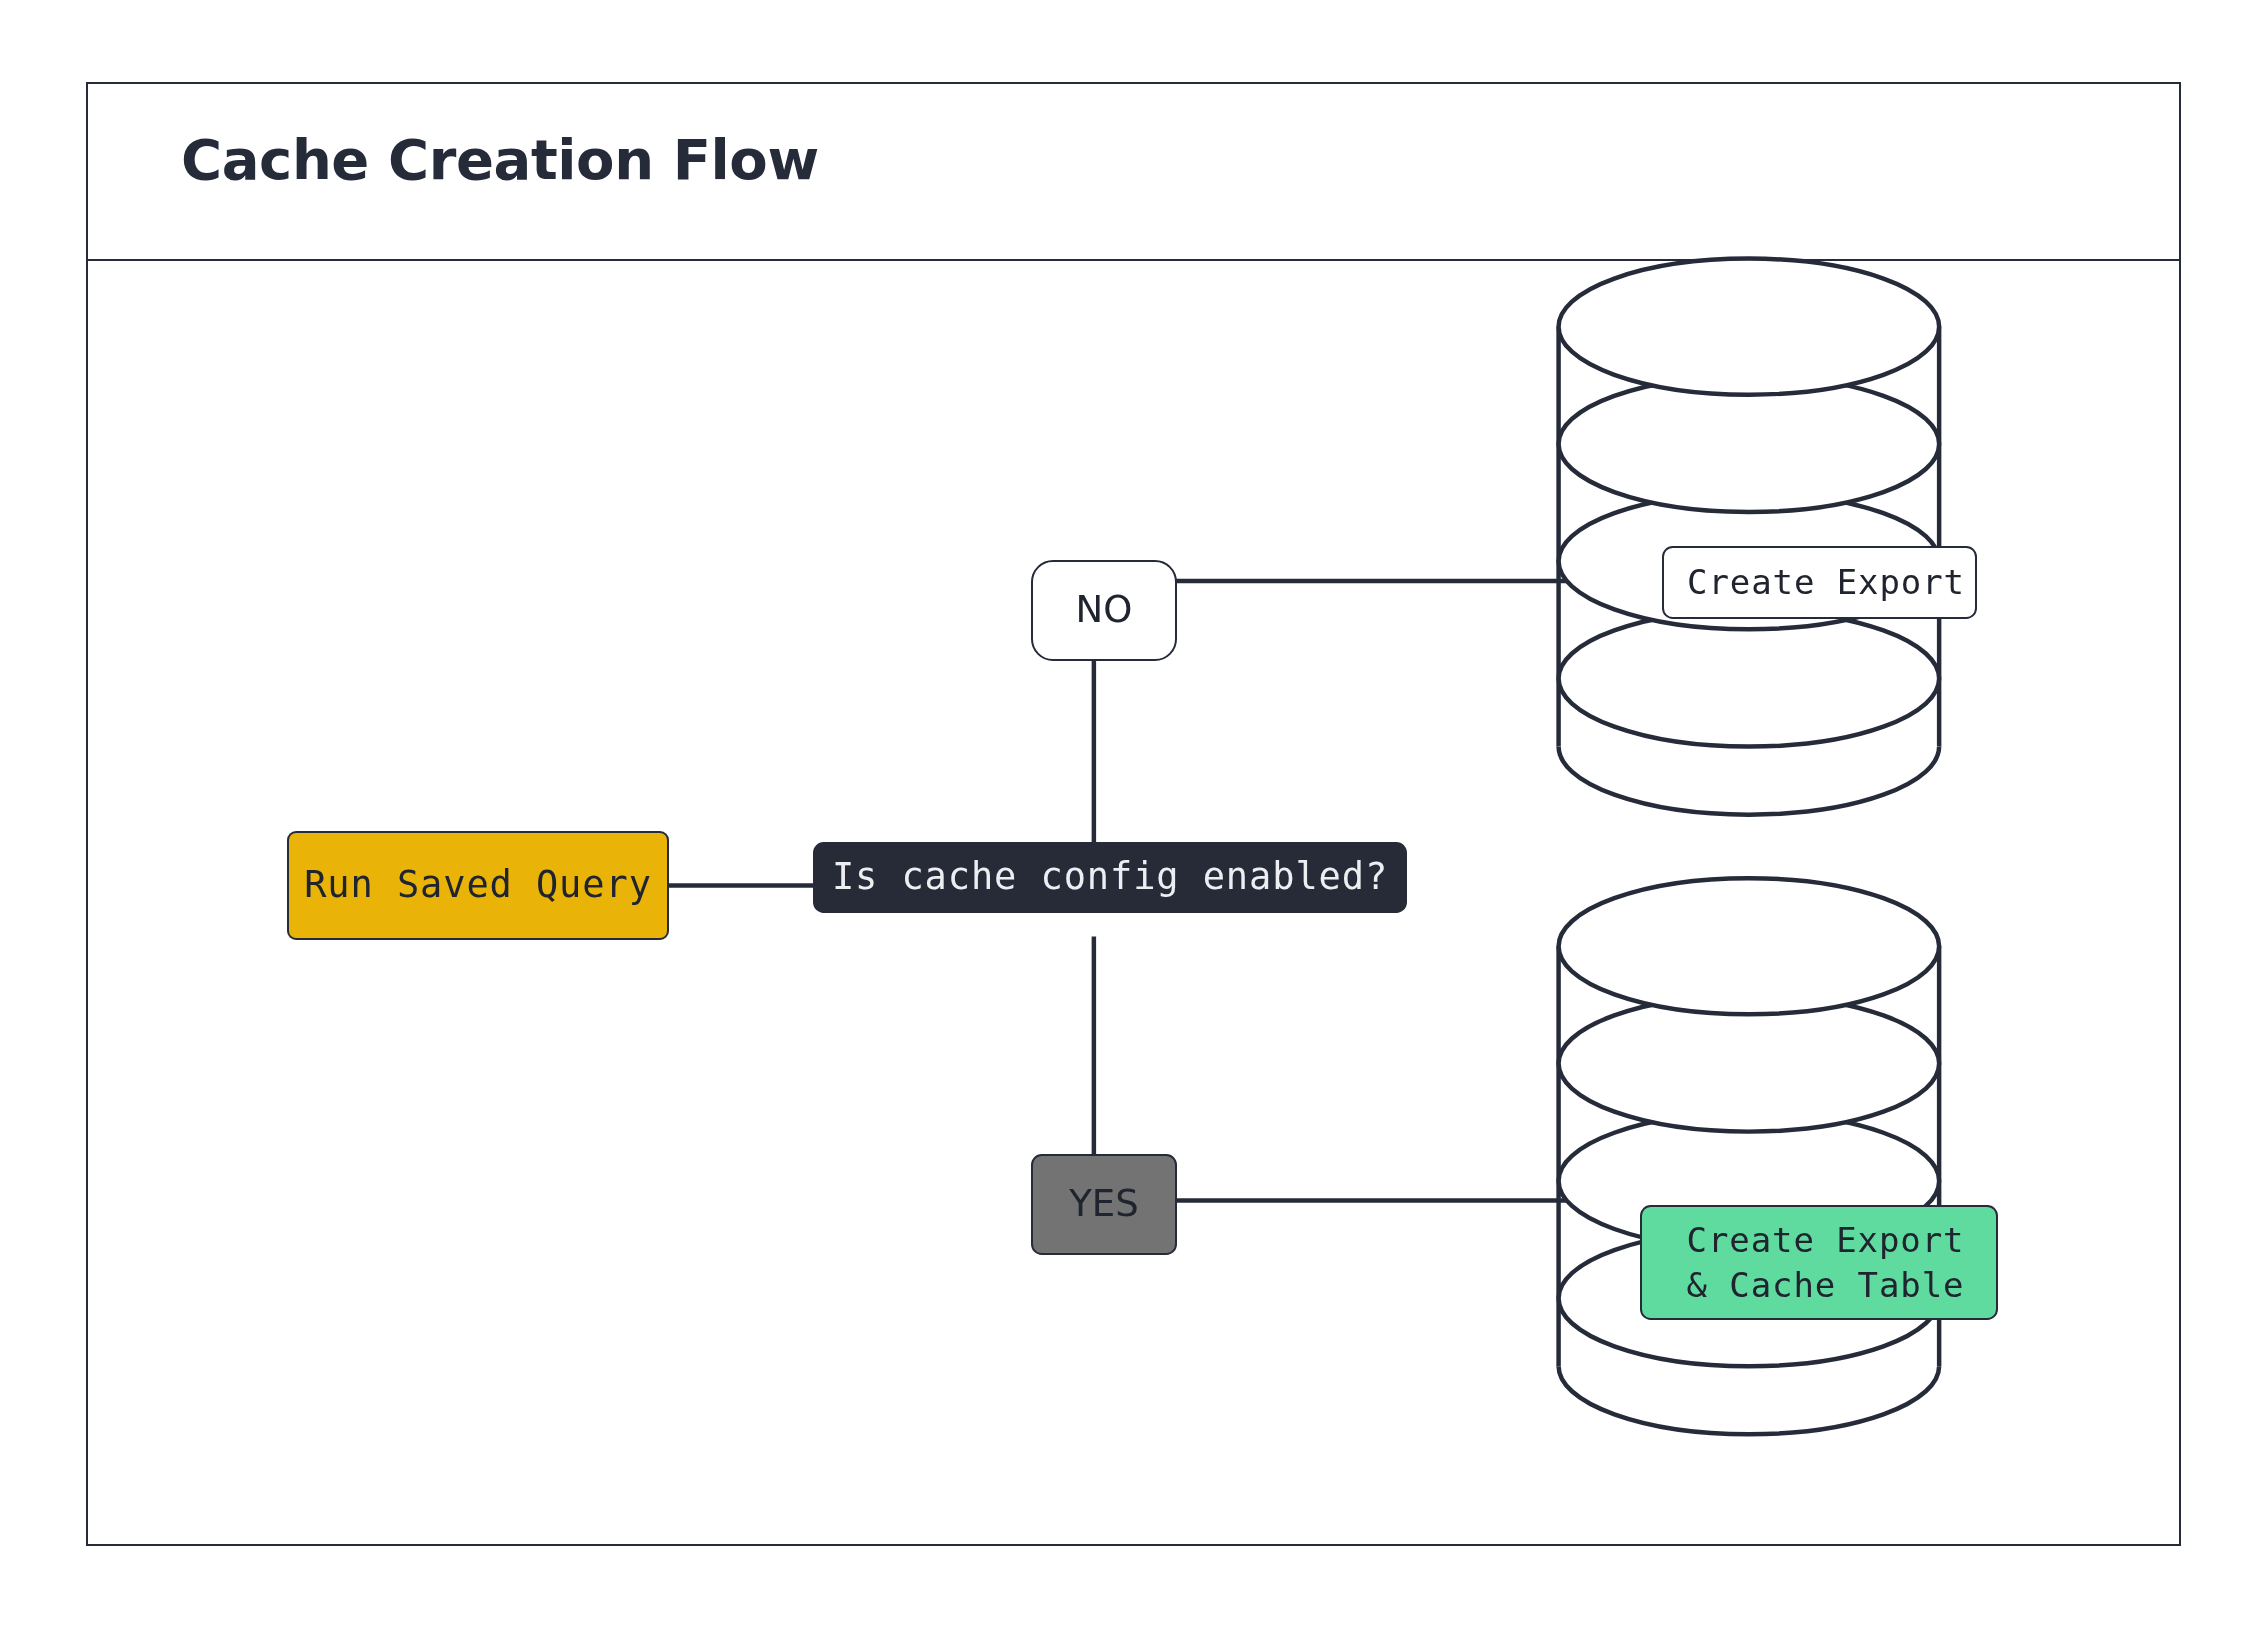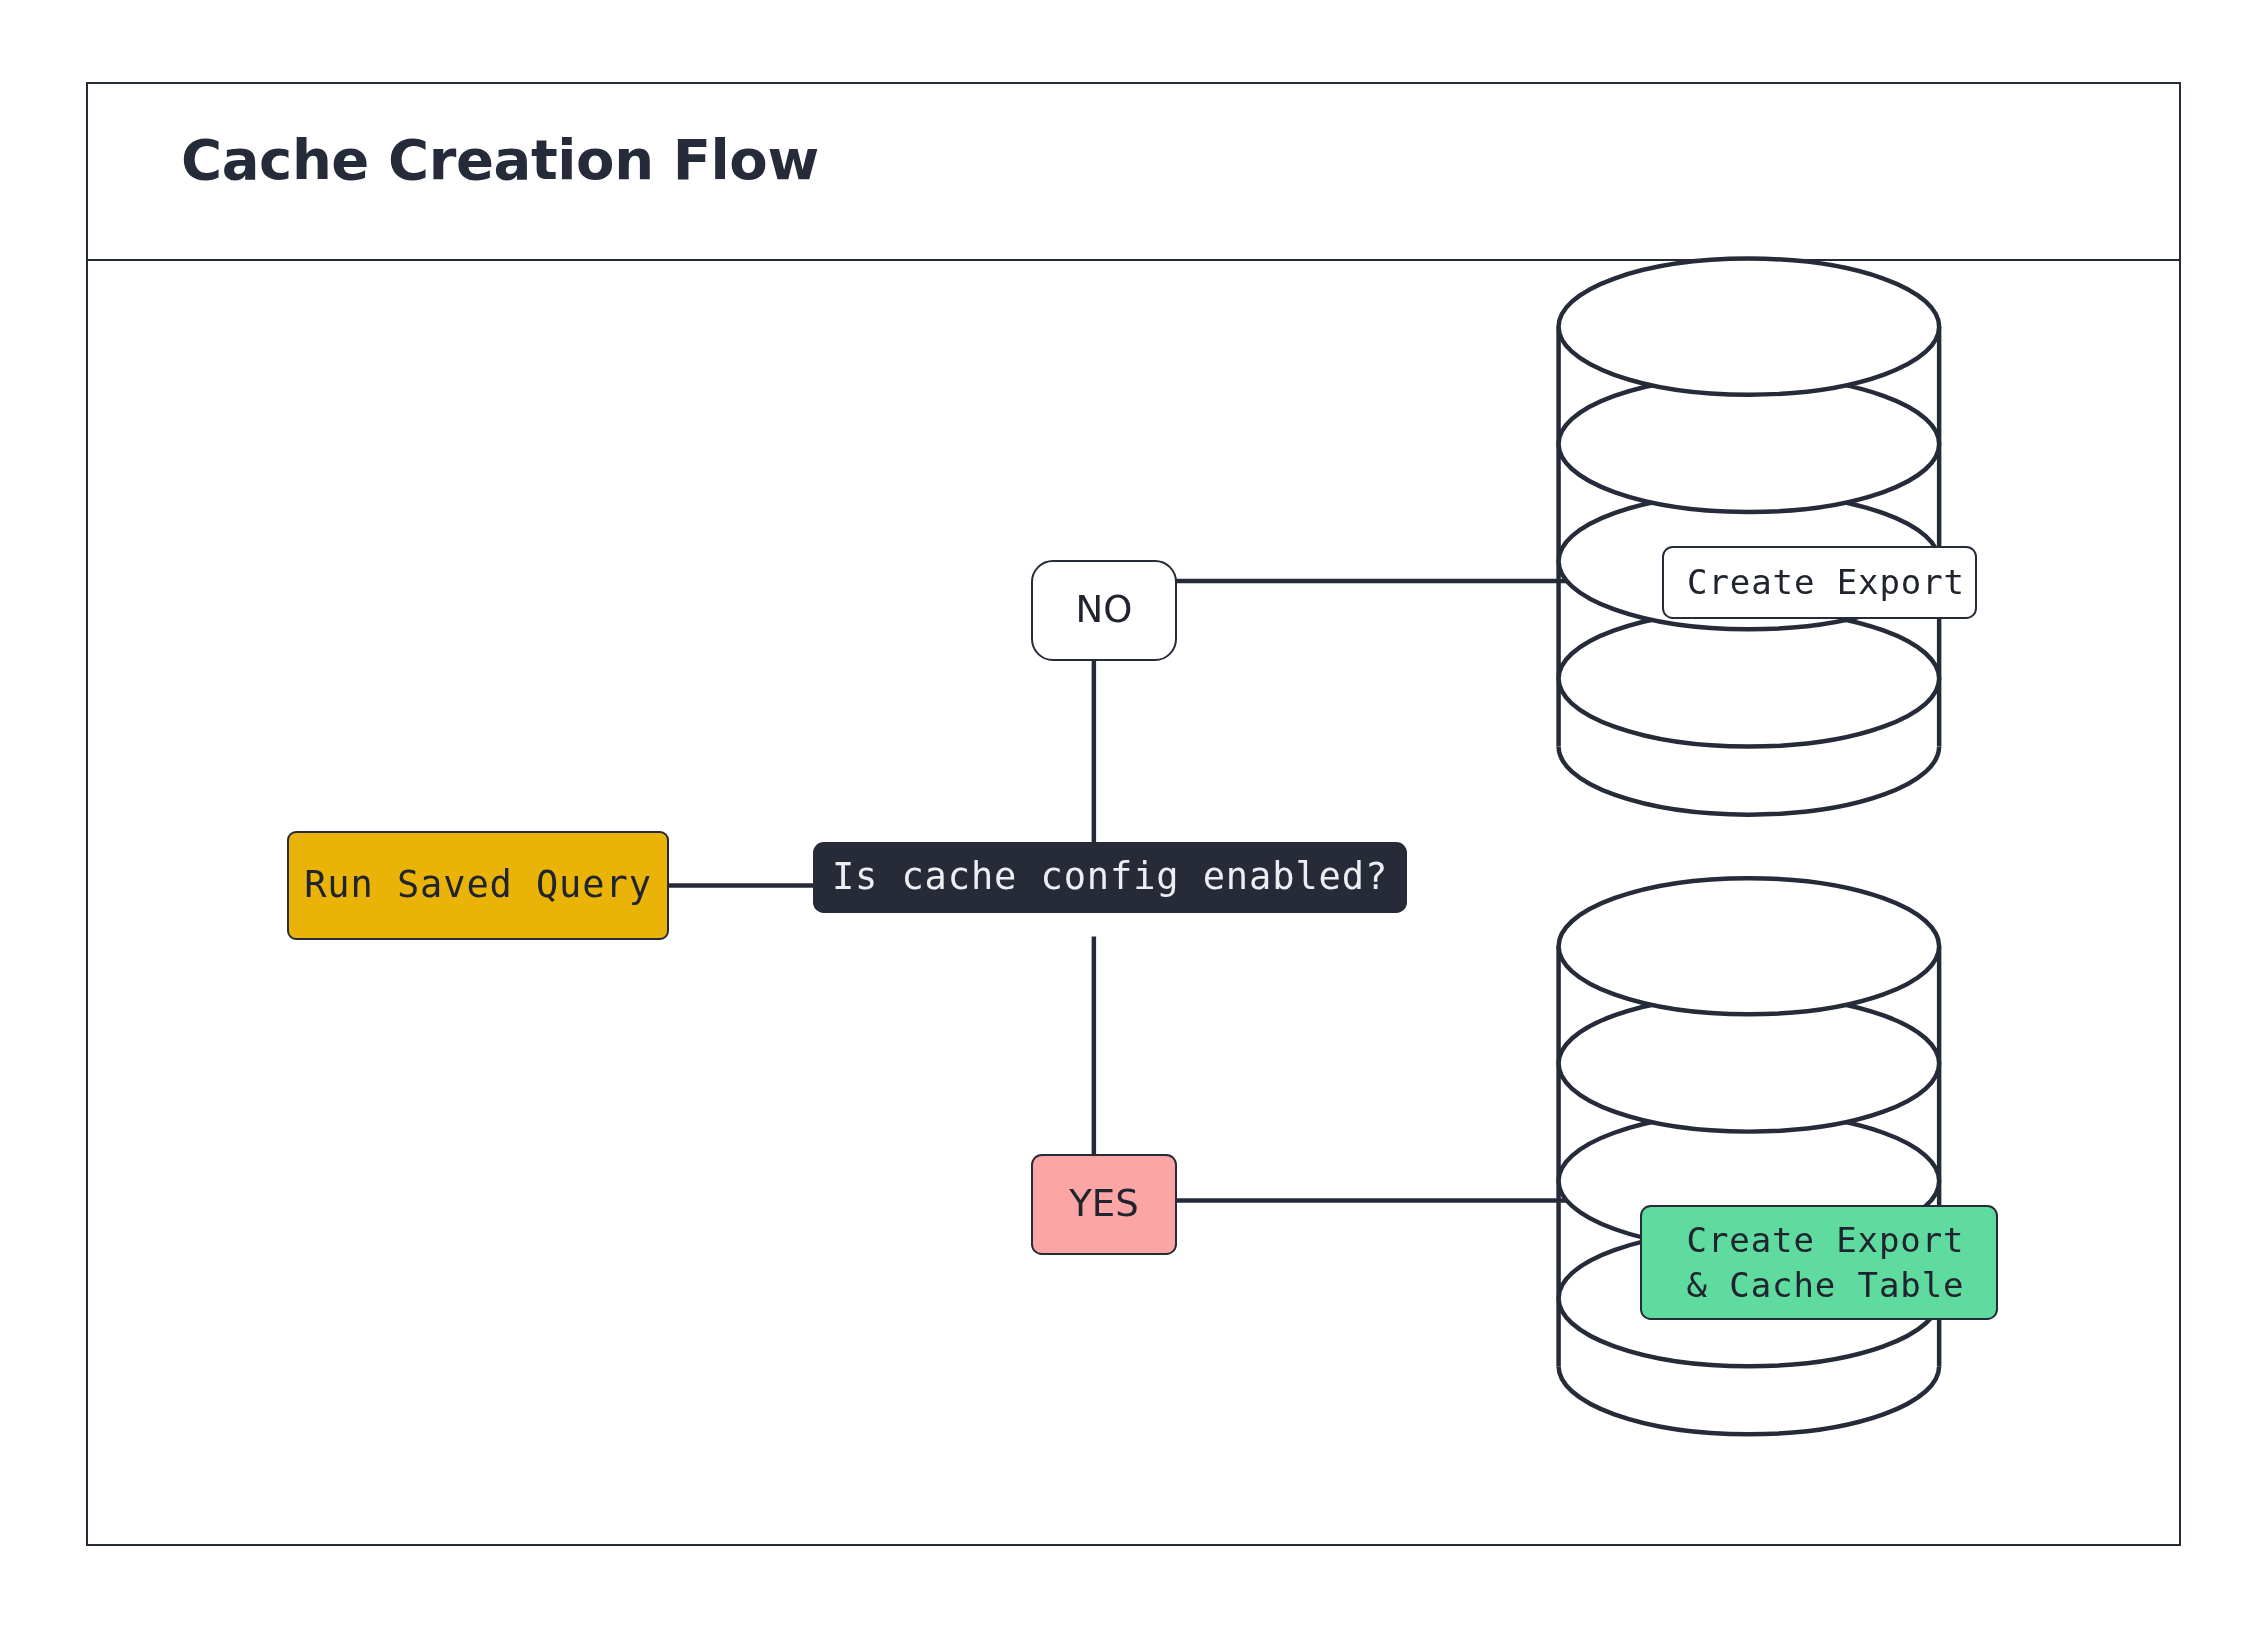"YES" .node-yes { background: #fca5a5 -> #737373 }
